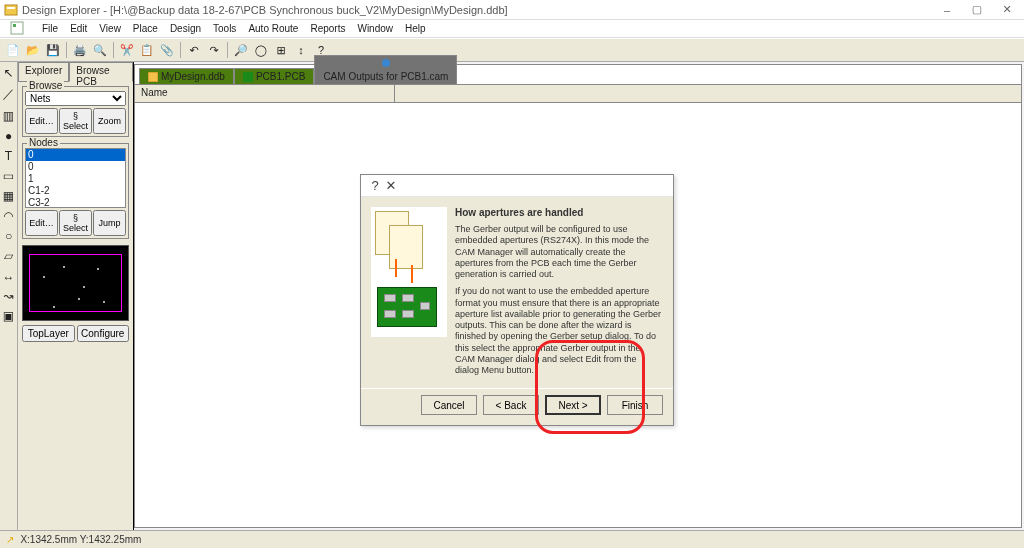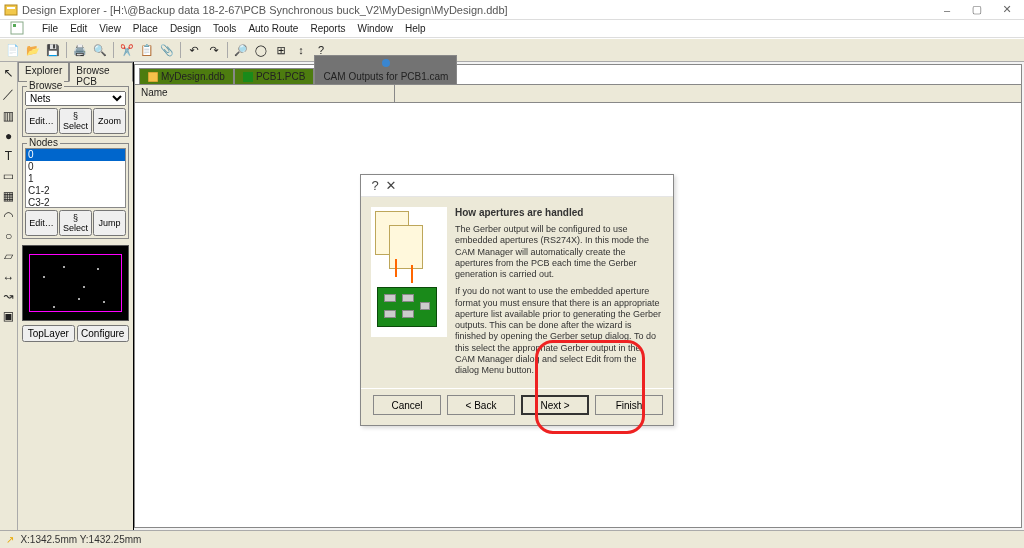"Cancel" .wiz-btns button { width: 68px -> 56px }
